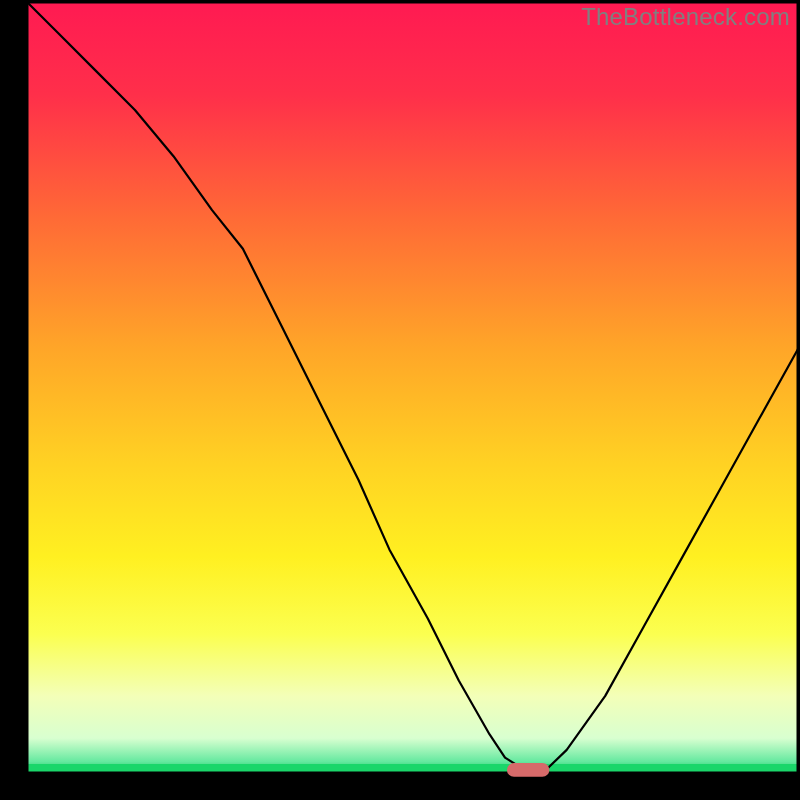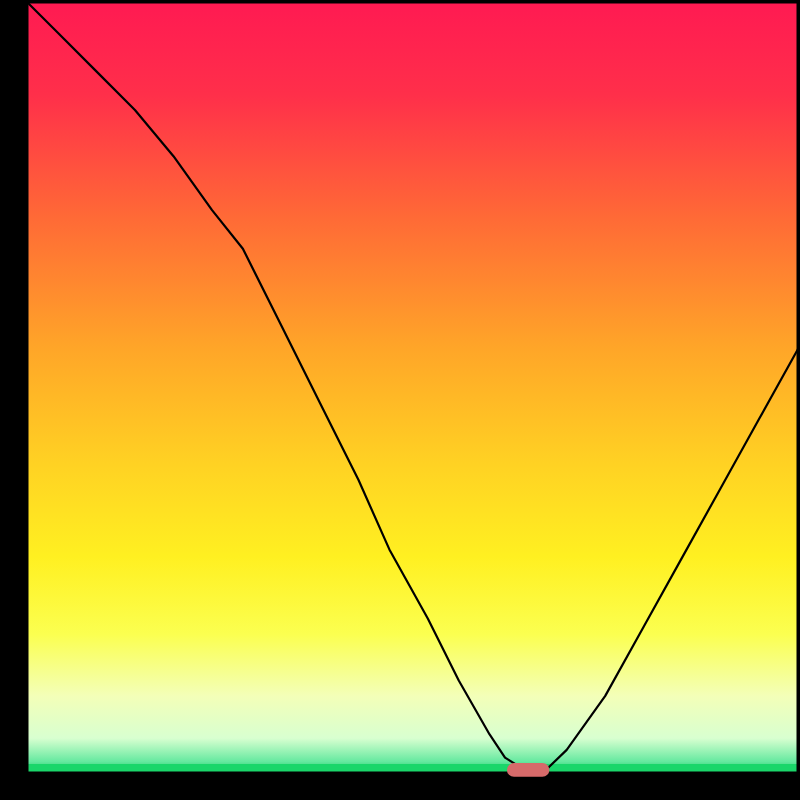"TheBottleneck.com" div.watermark { html: none -> <div>TheBottleneck.com</div> }
